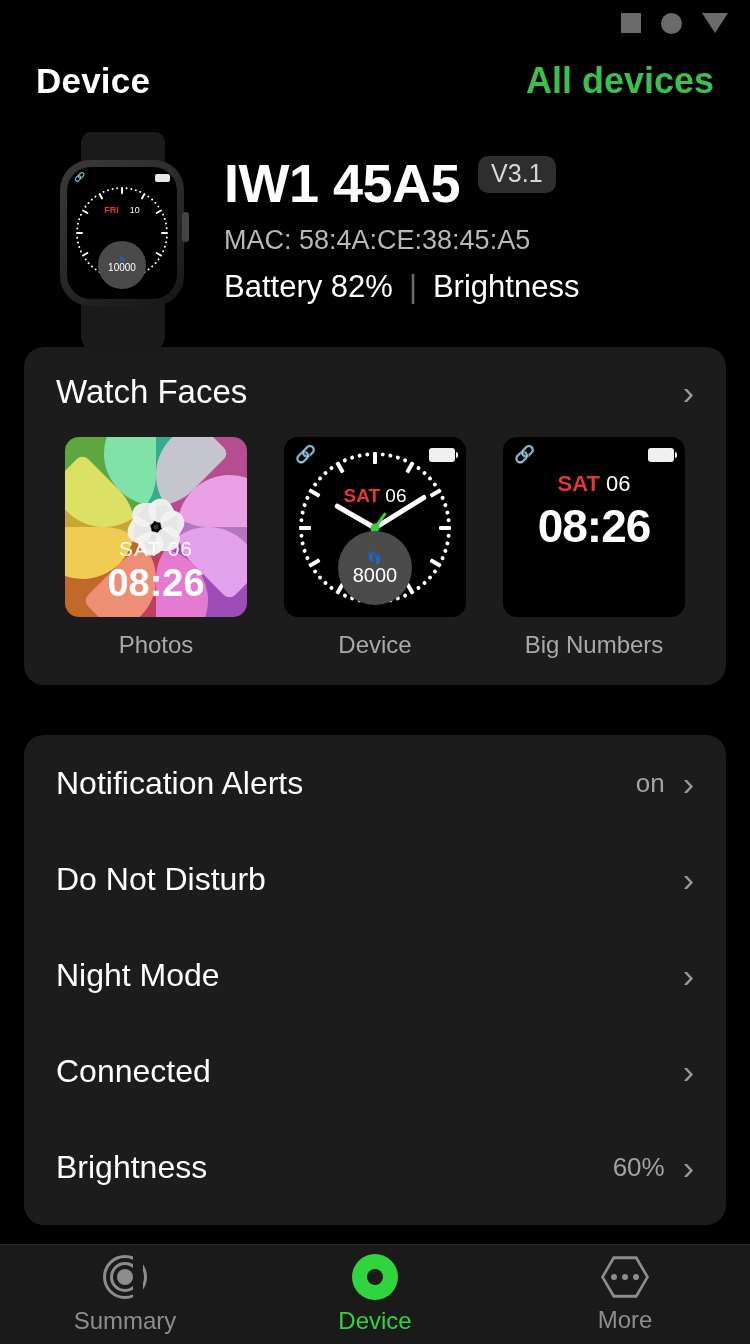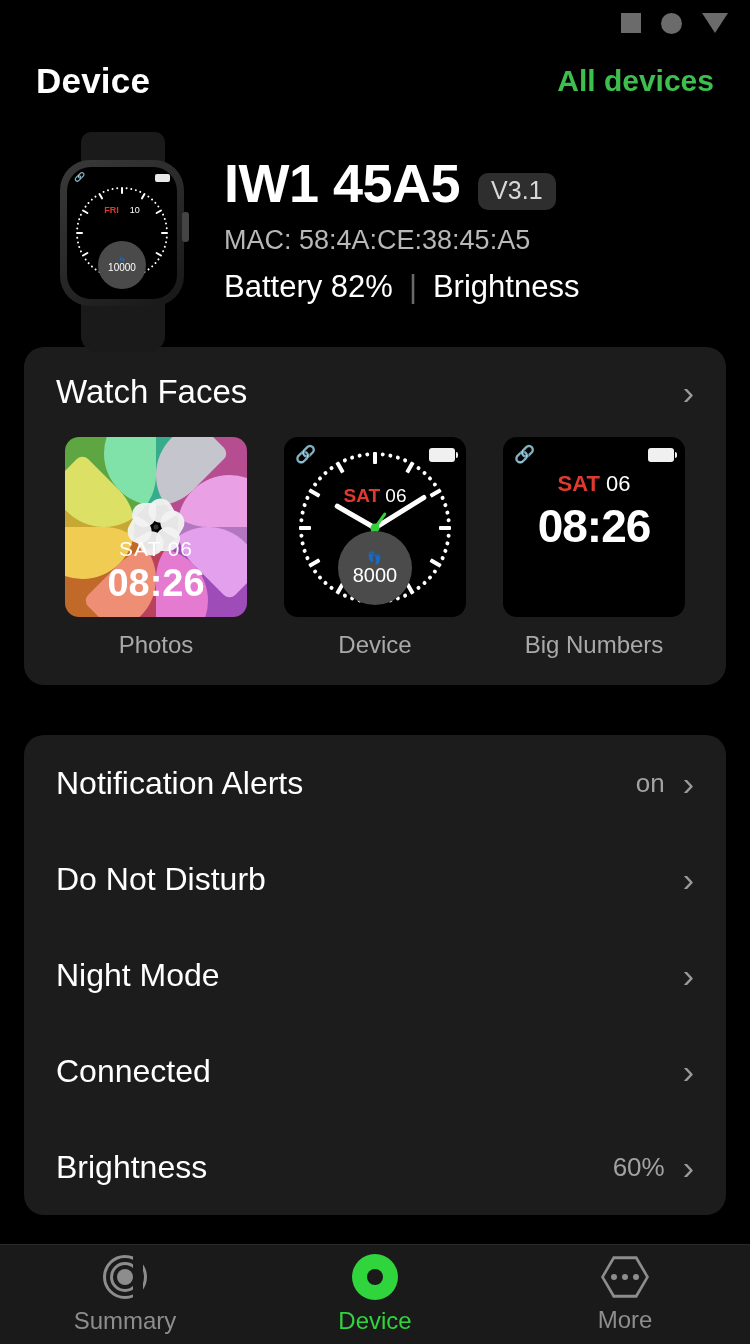"All devices" .all-devices { font-size: 30px -> 36px }
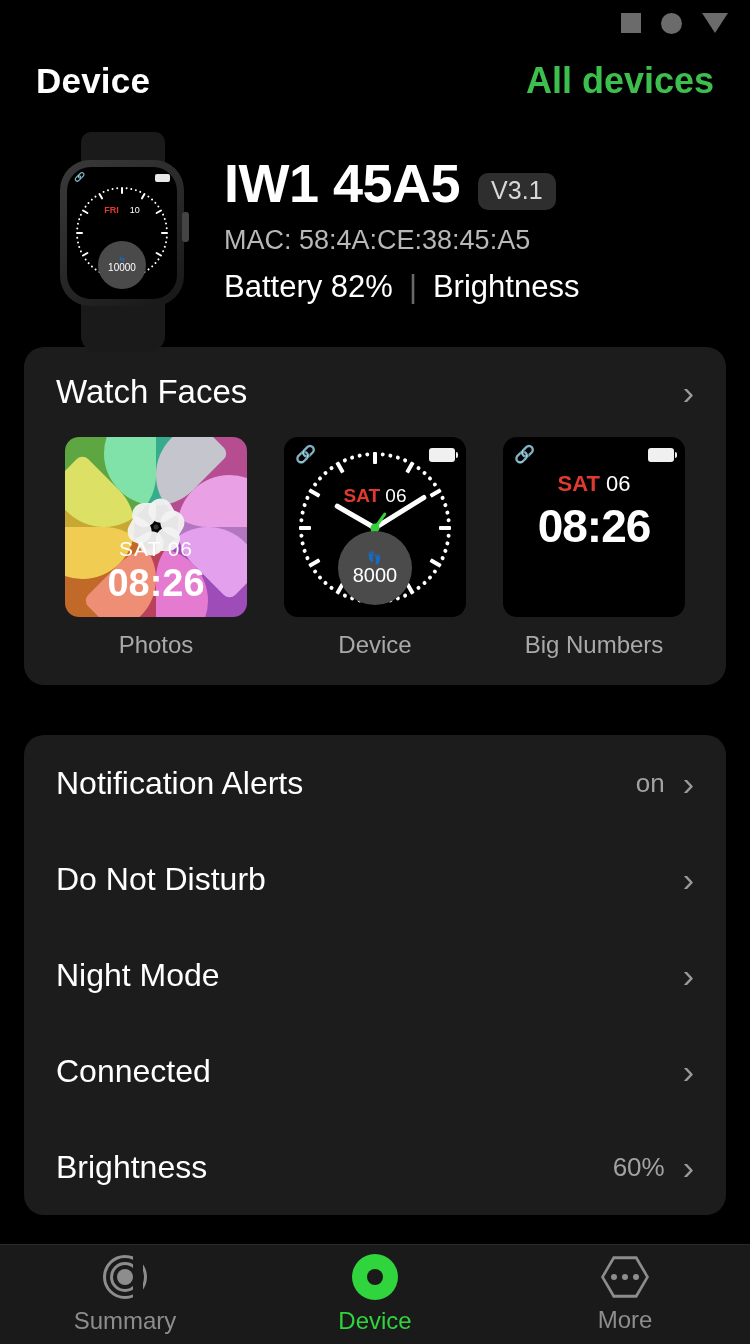"IW1 45A5" .dev-name-row { align-items: flex-end -> flex-start }
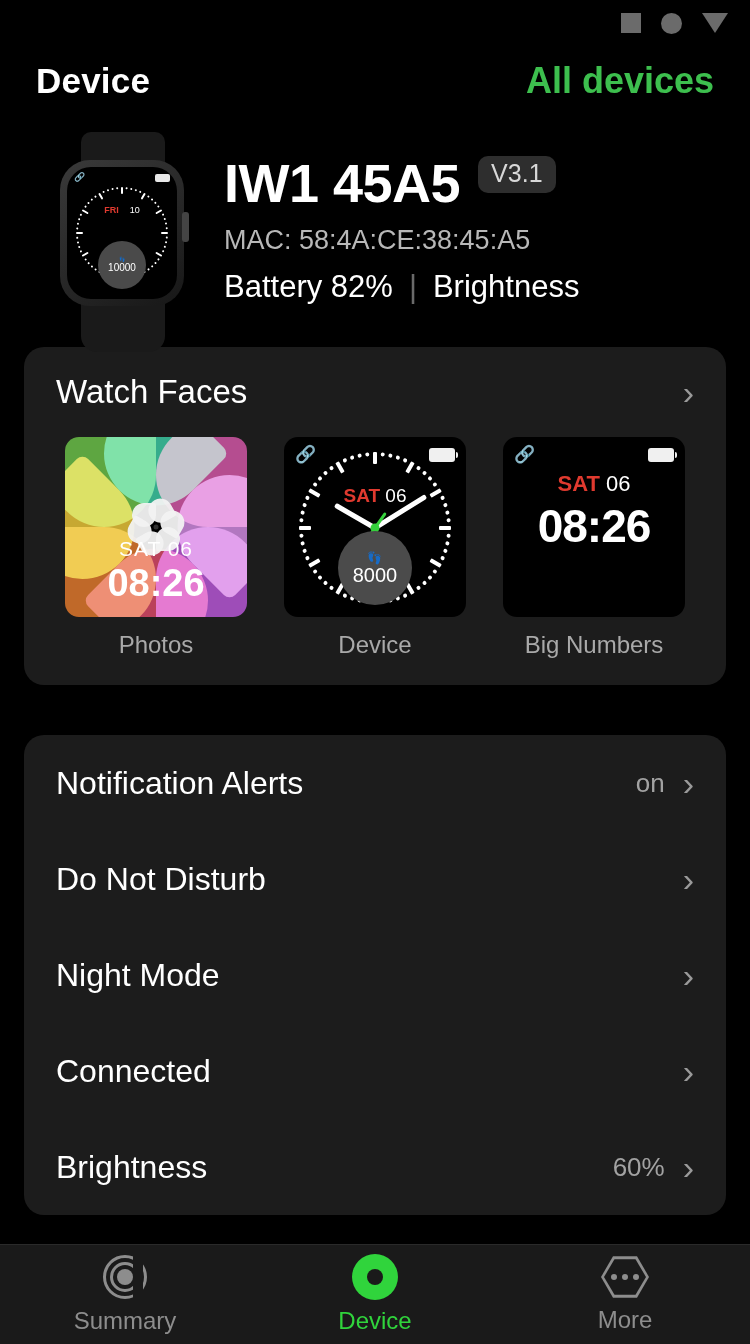"Notification Alerts" .card-settings { padding: 0 0 0 -> 0 0 10px }
